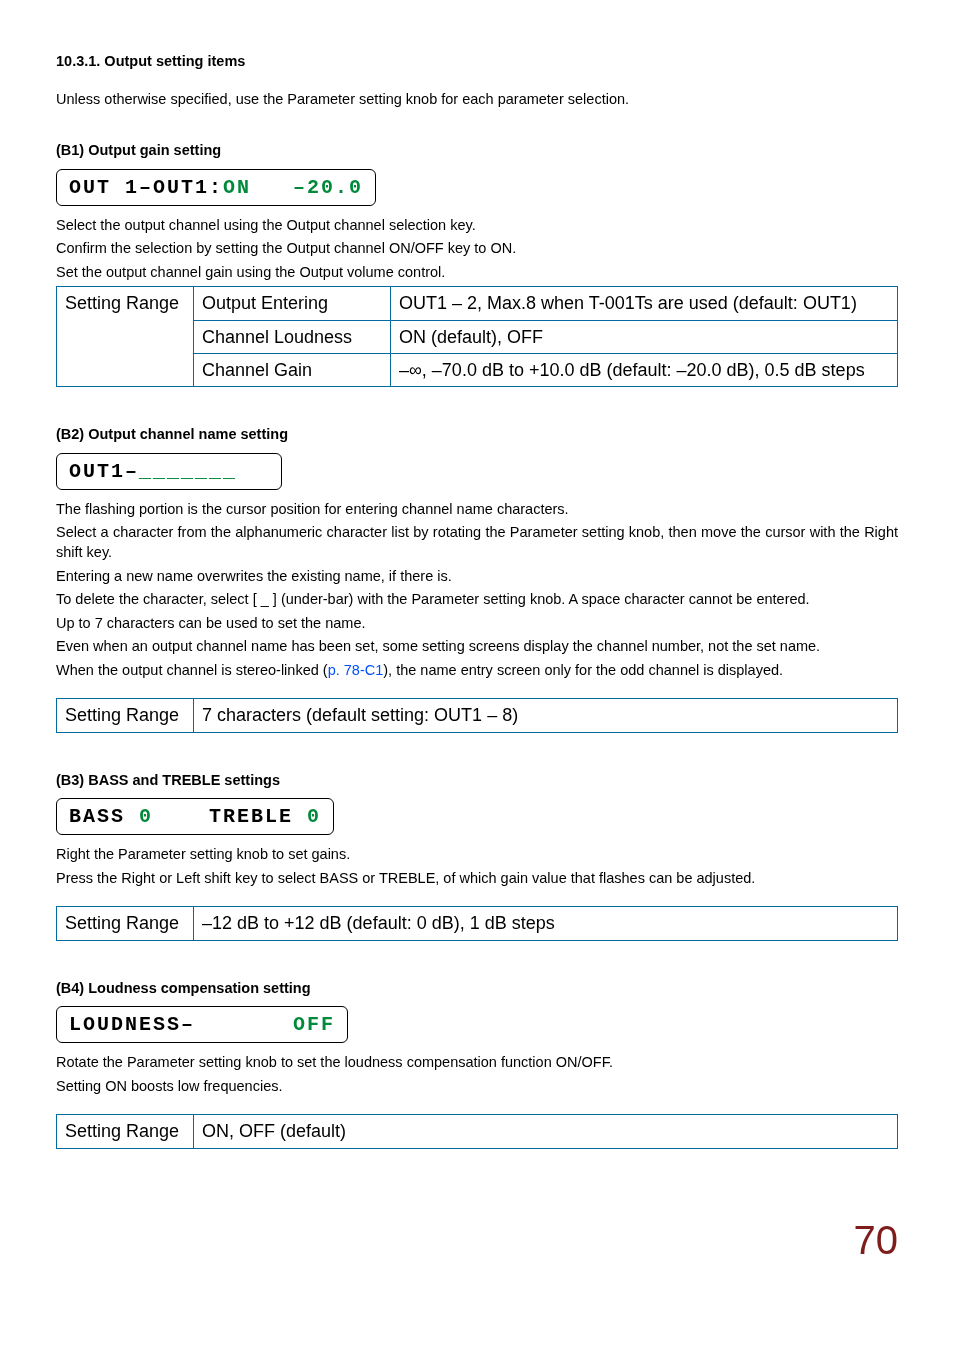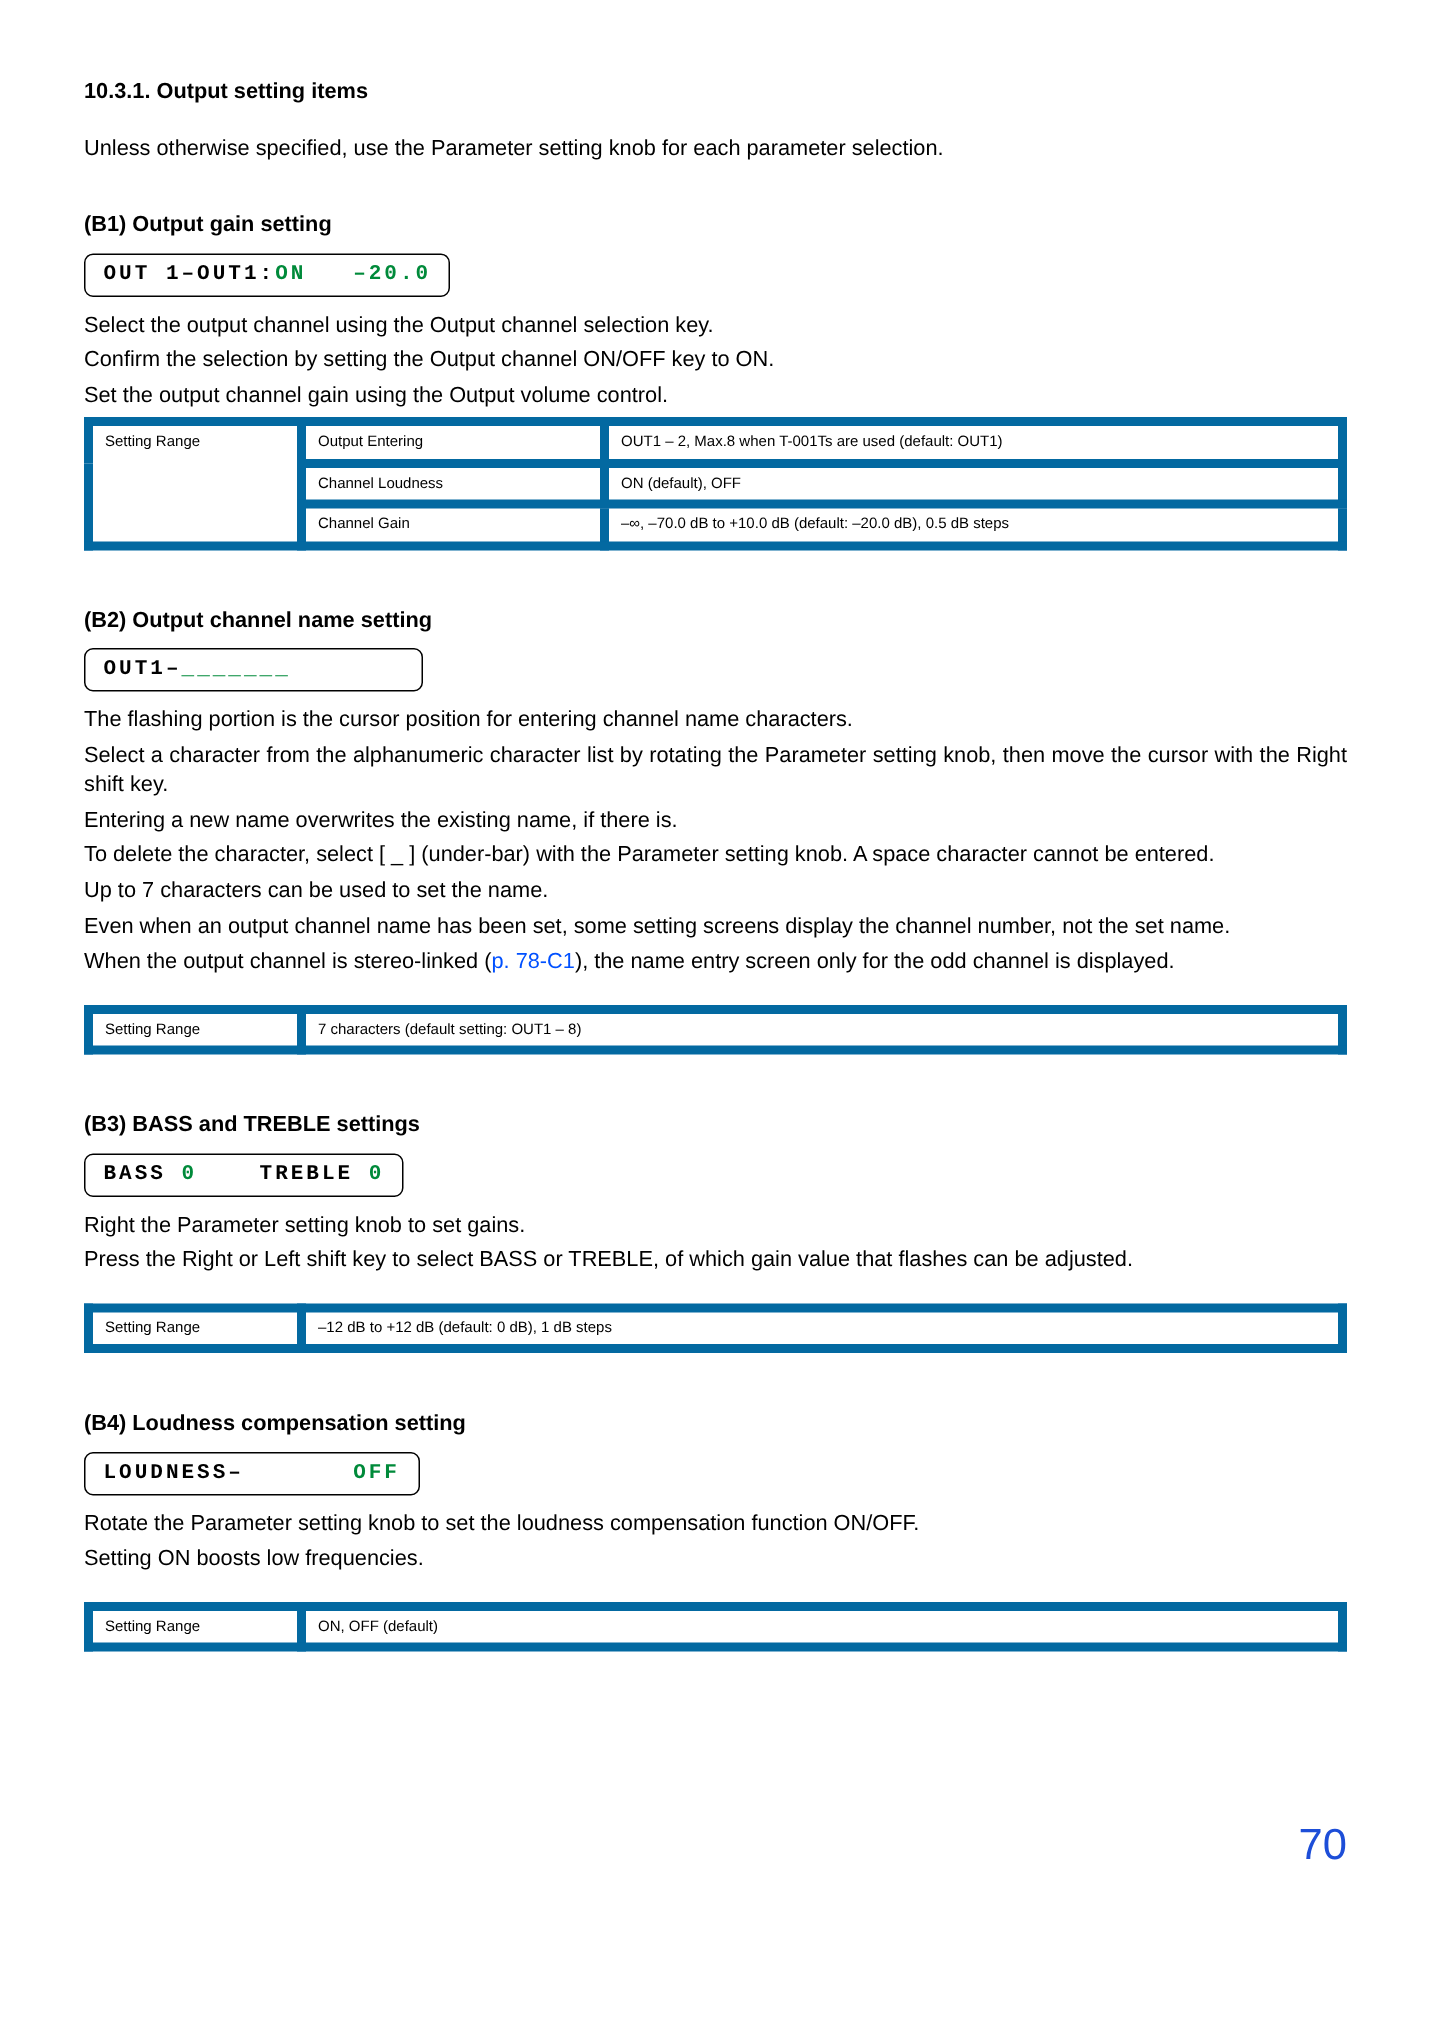"OUT 1–OUT1:ON –20.0" .display-box { font-size: 14px -> 20px }
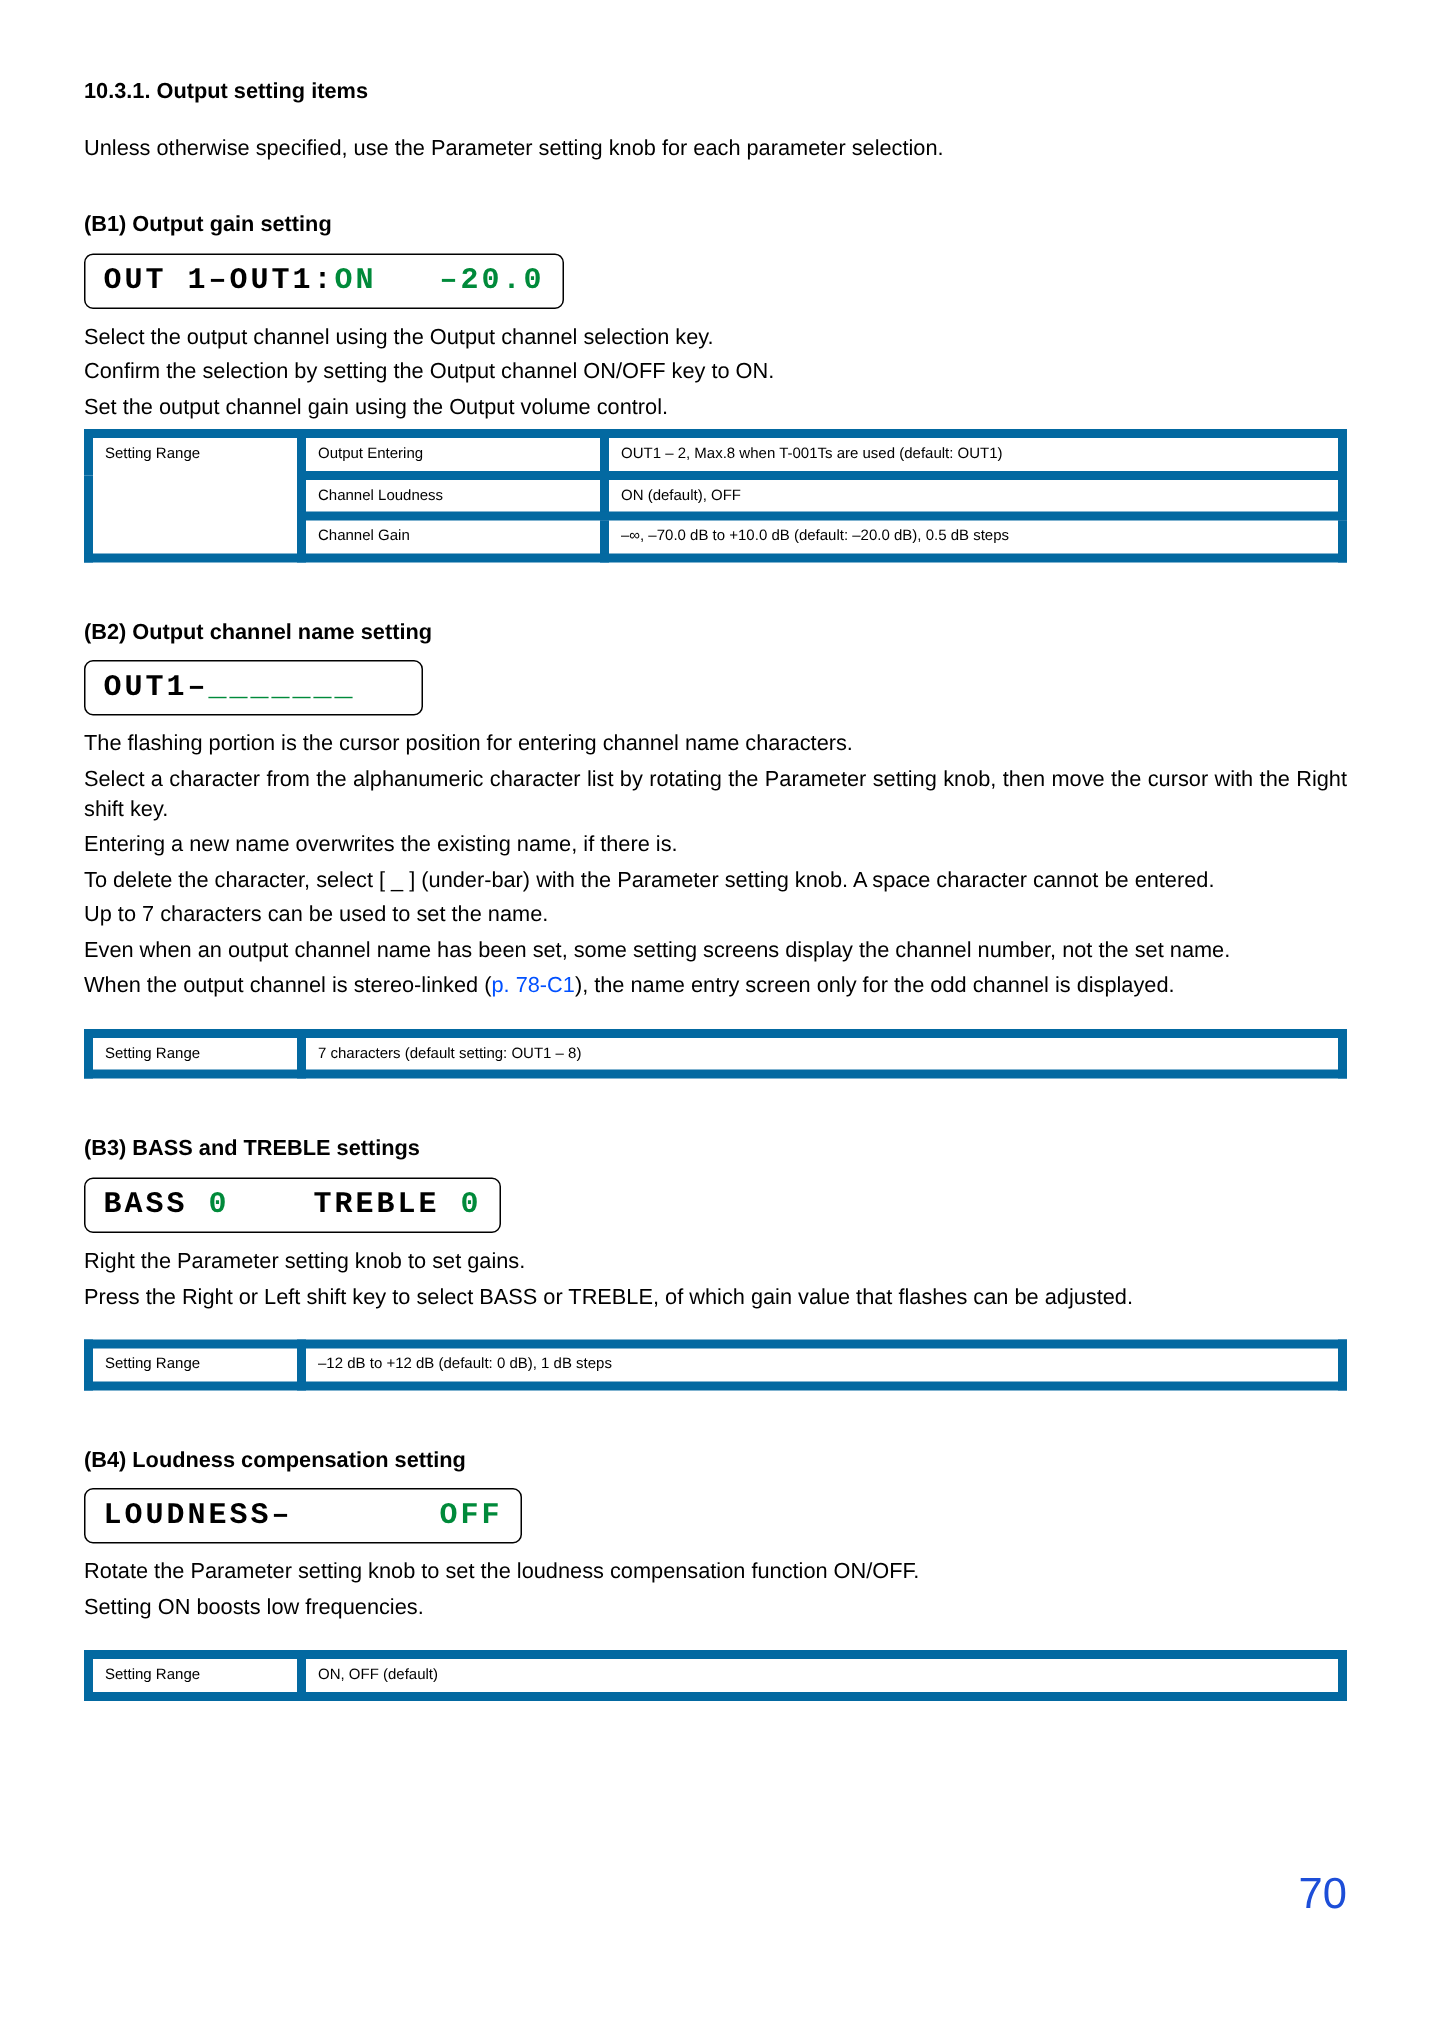"Setting Range" table.data td { border: 6px solid #0369a1 -> 1px solid #0369a1; font-size: 10px -> 18px }
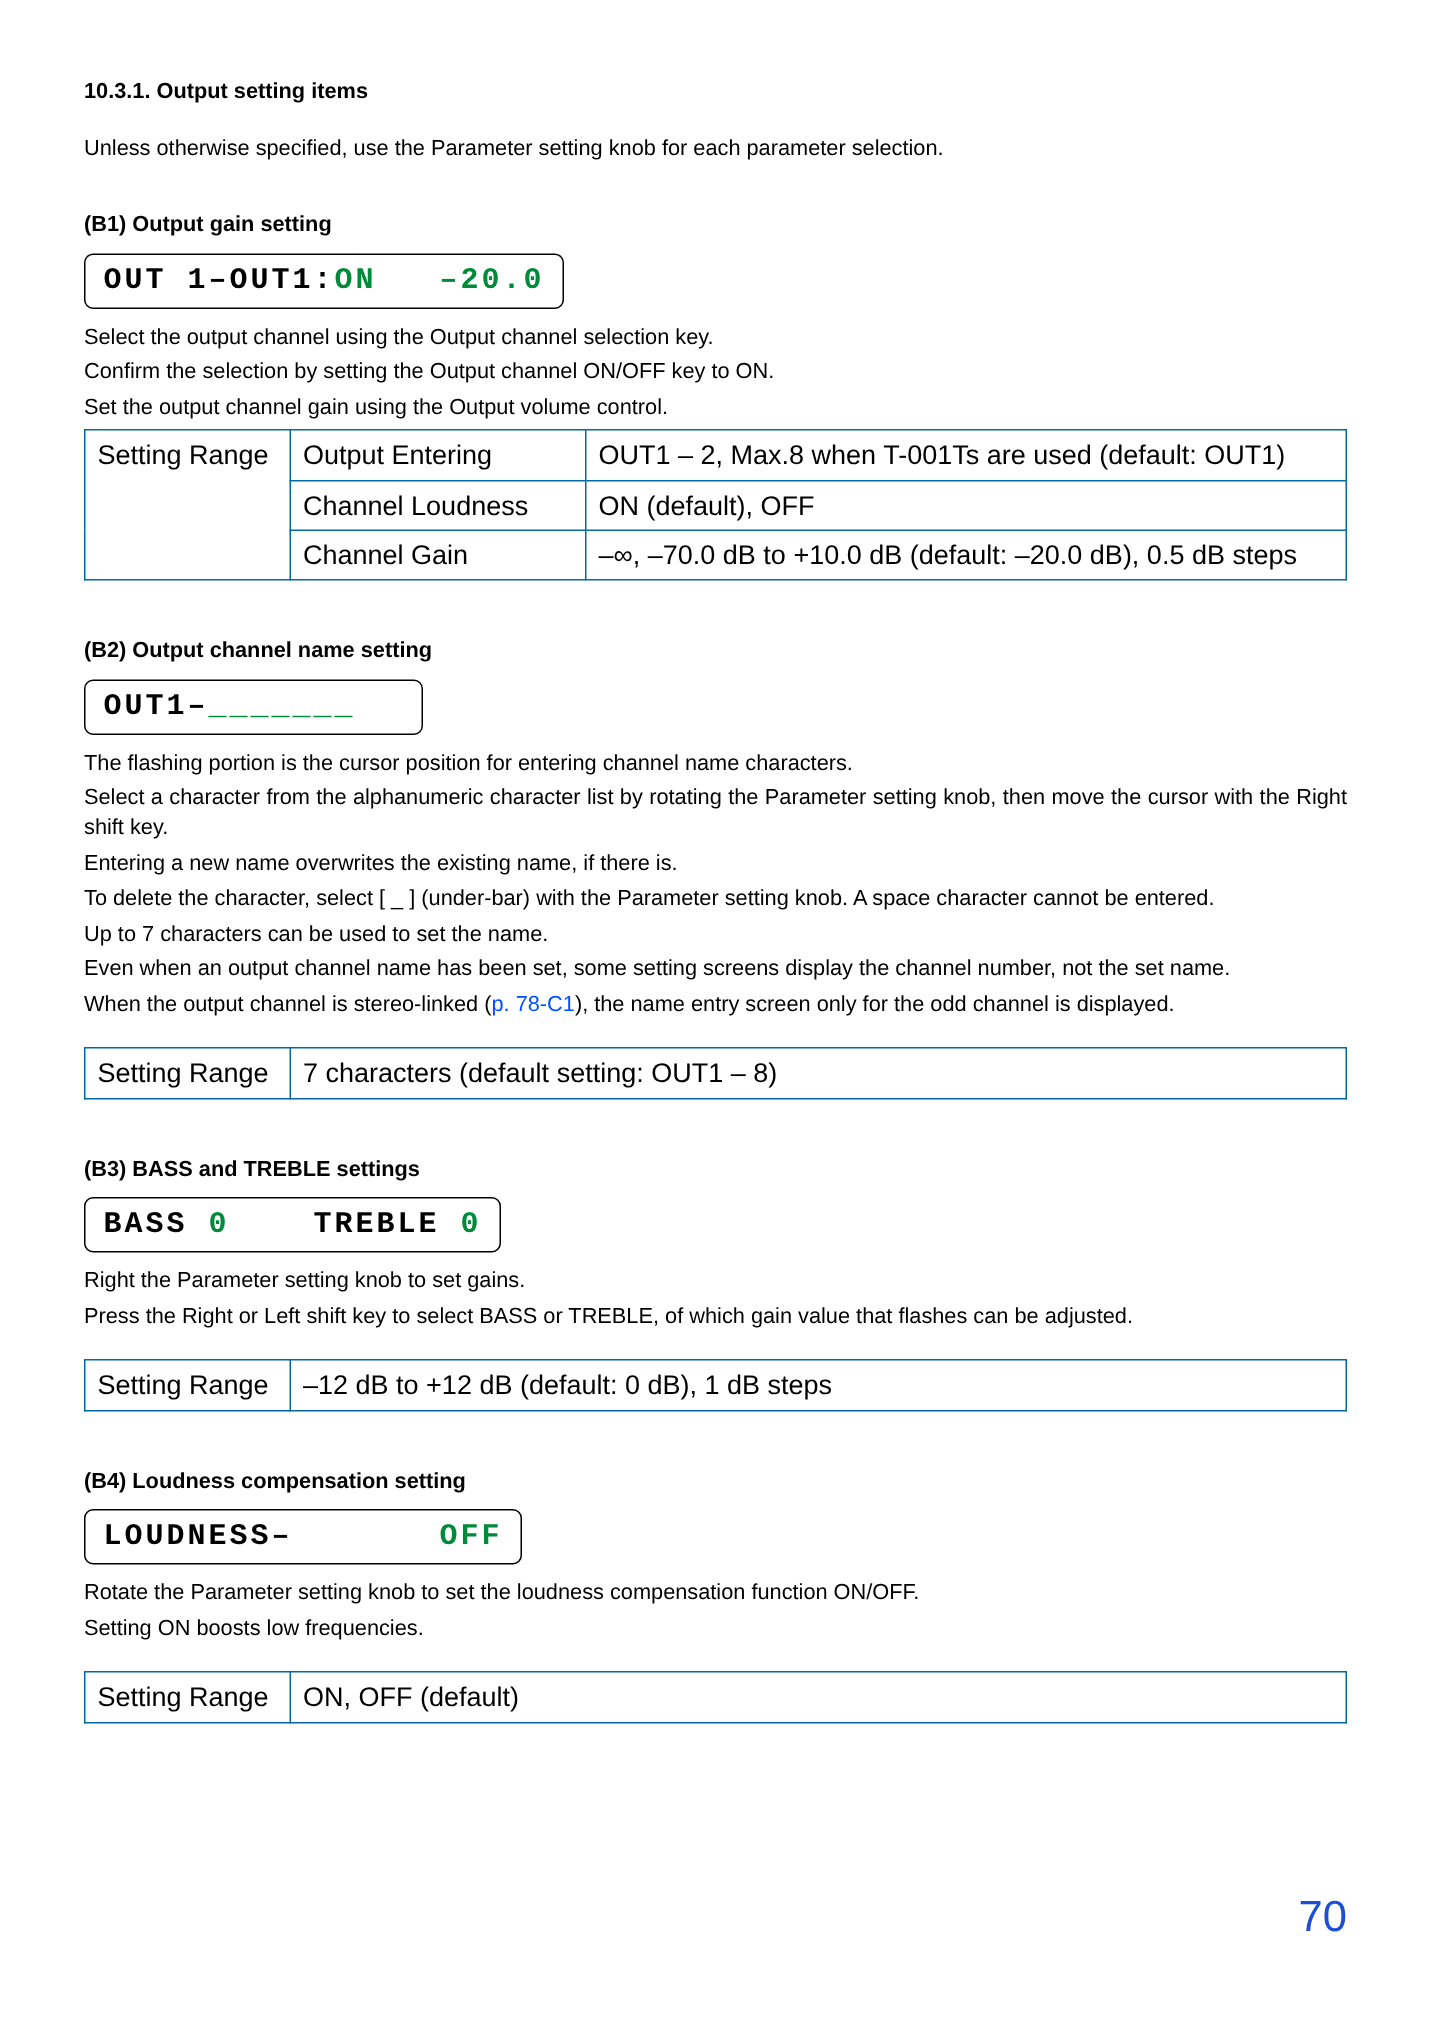"70" .page-num { color: #1d4ed8 -> #7f1d1d; font-size: 29px -> 40px; margin-top: 110px -> 64px }
